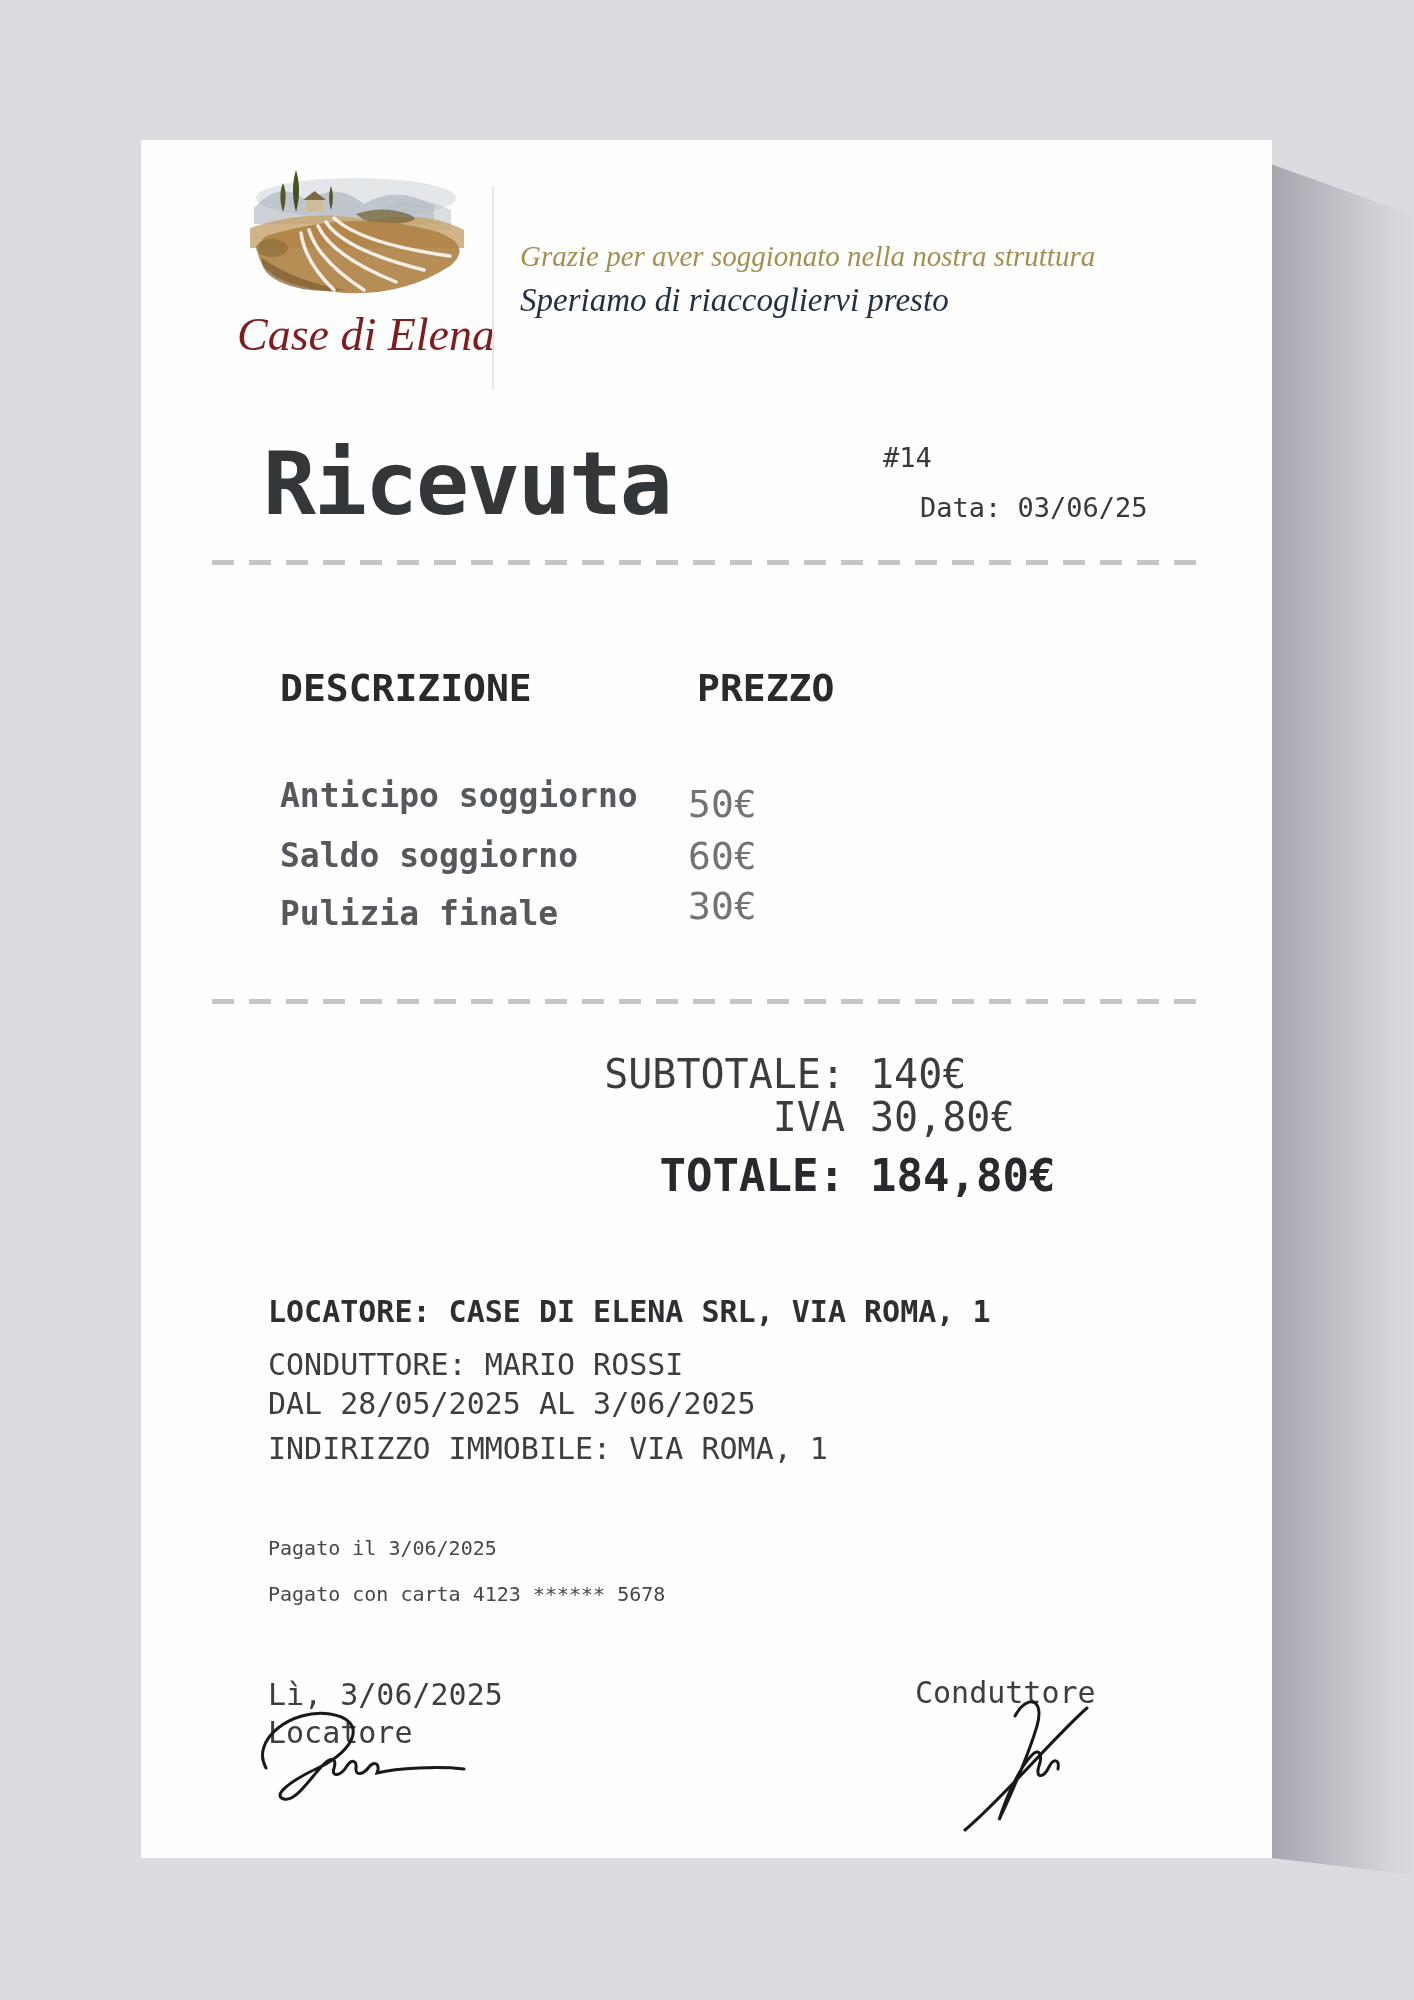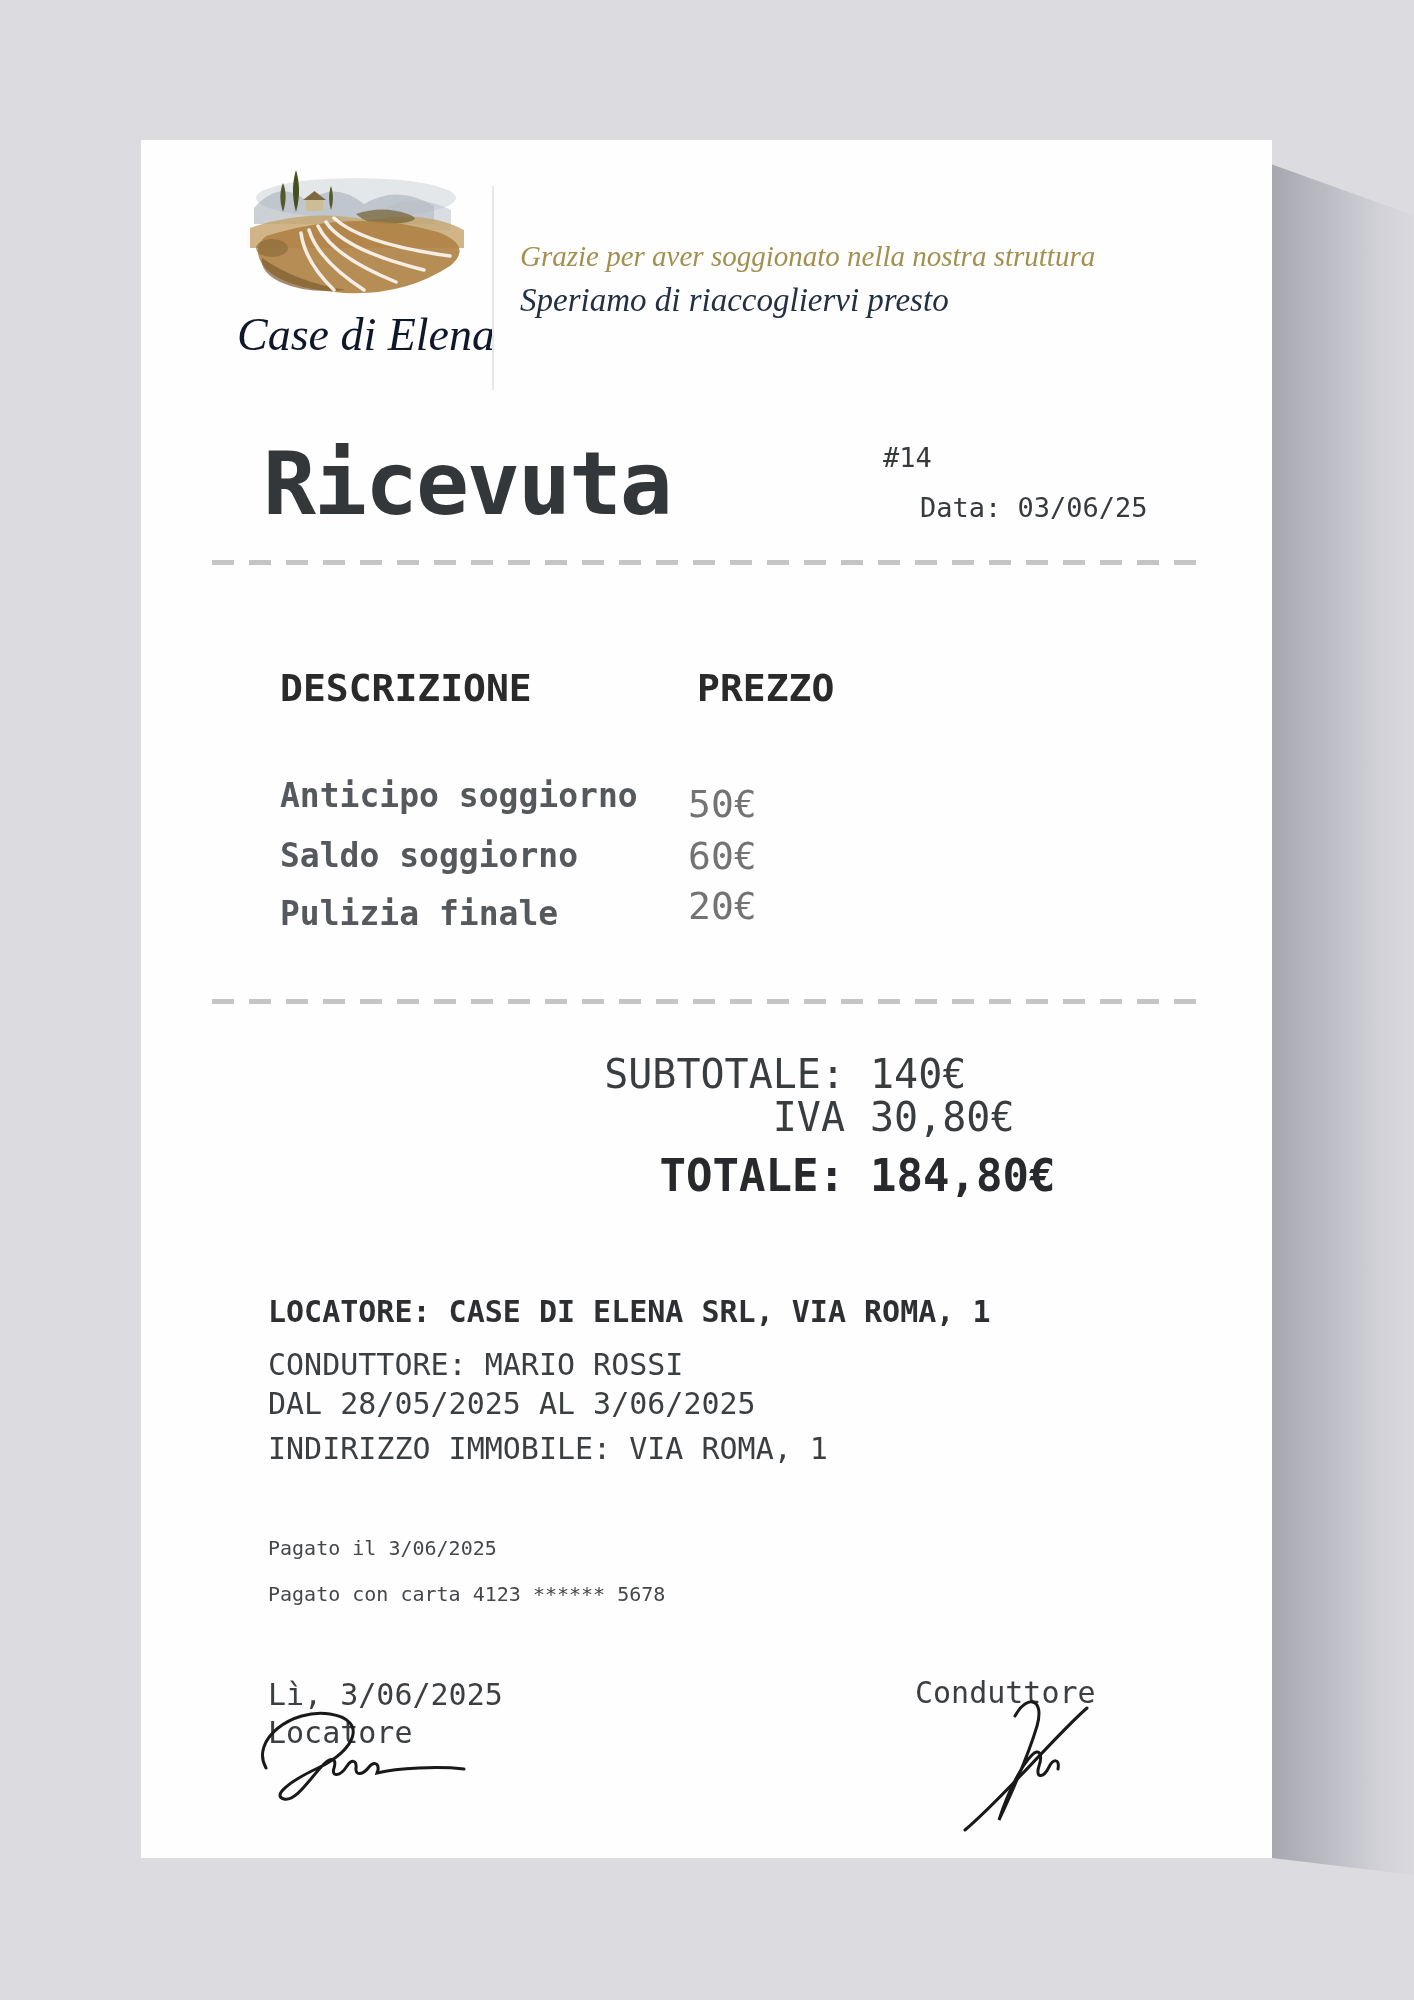"Case di Elena" .brand-script { color: #0f172a -> #7f1d1d }
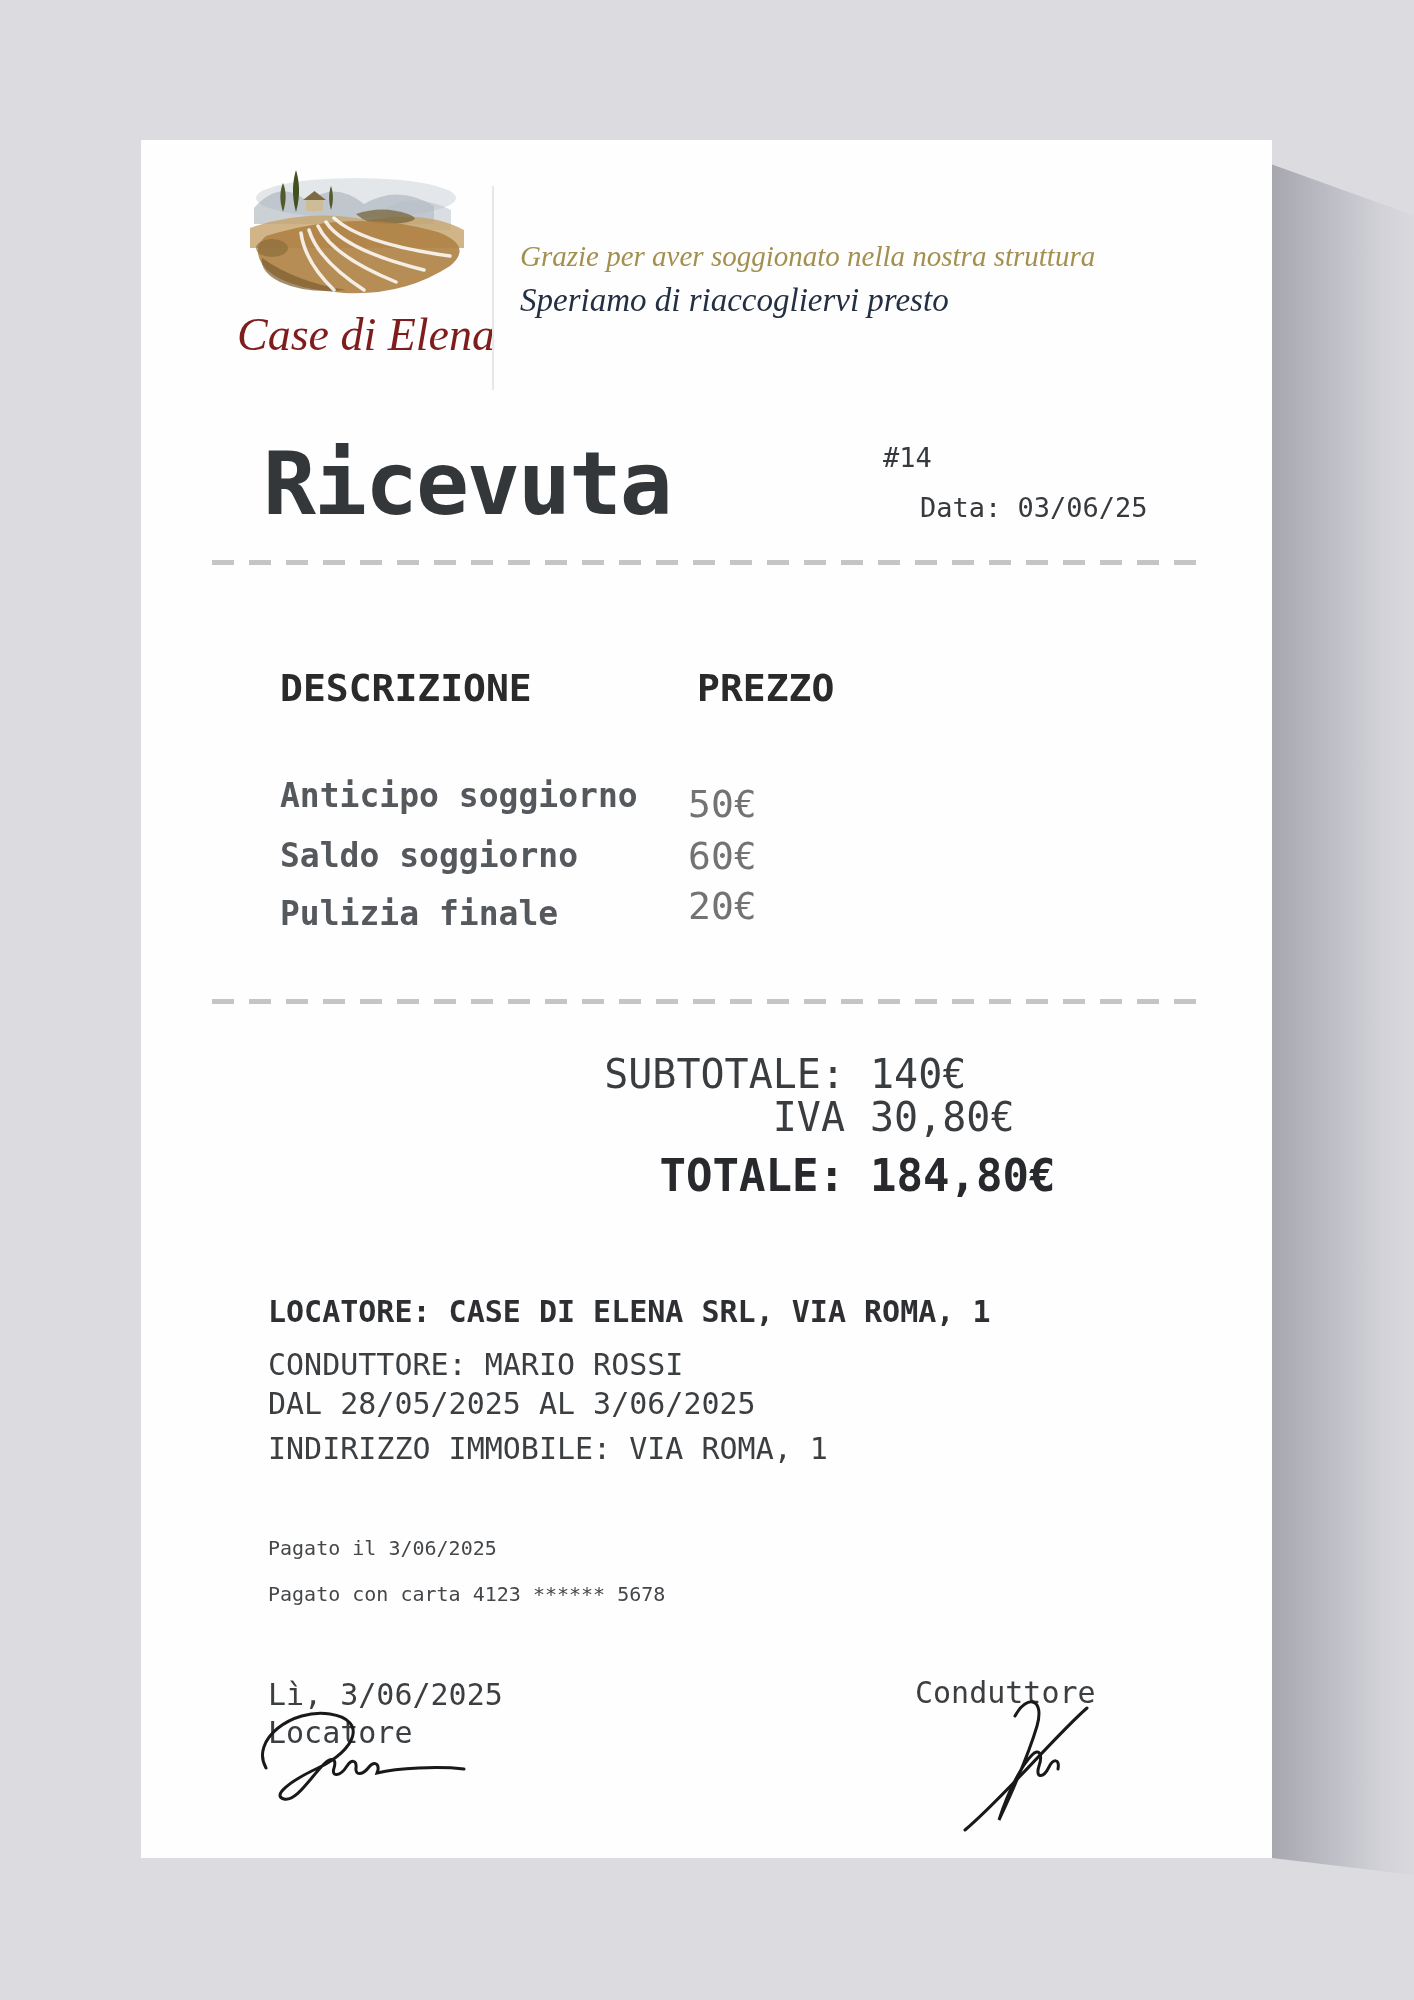"20€" div.abs { text: 20€ -> 30€ }
